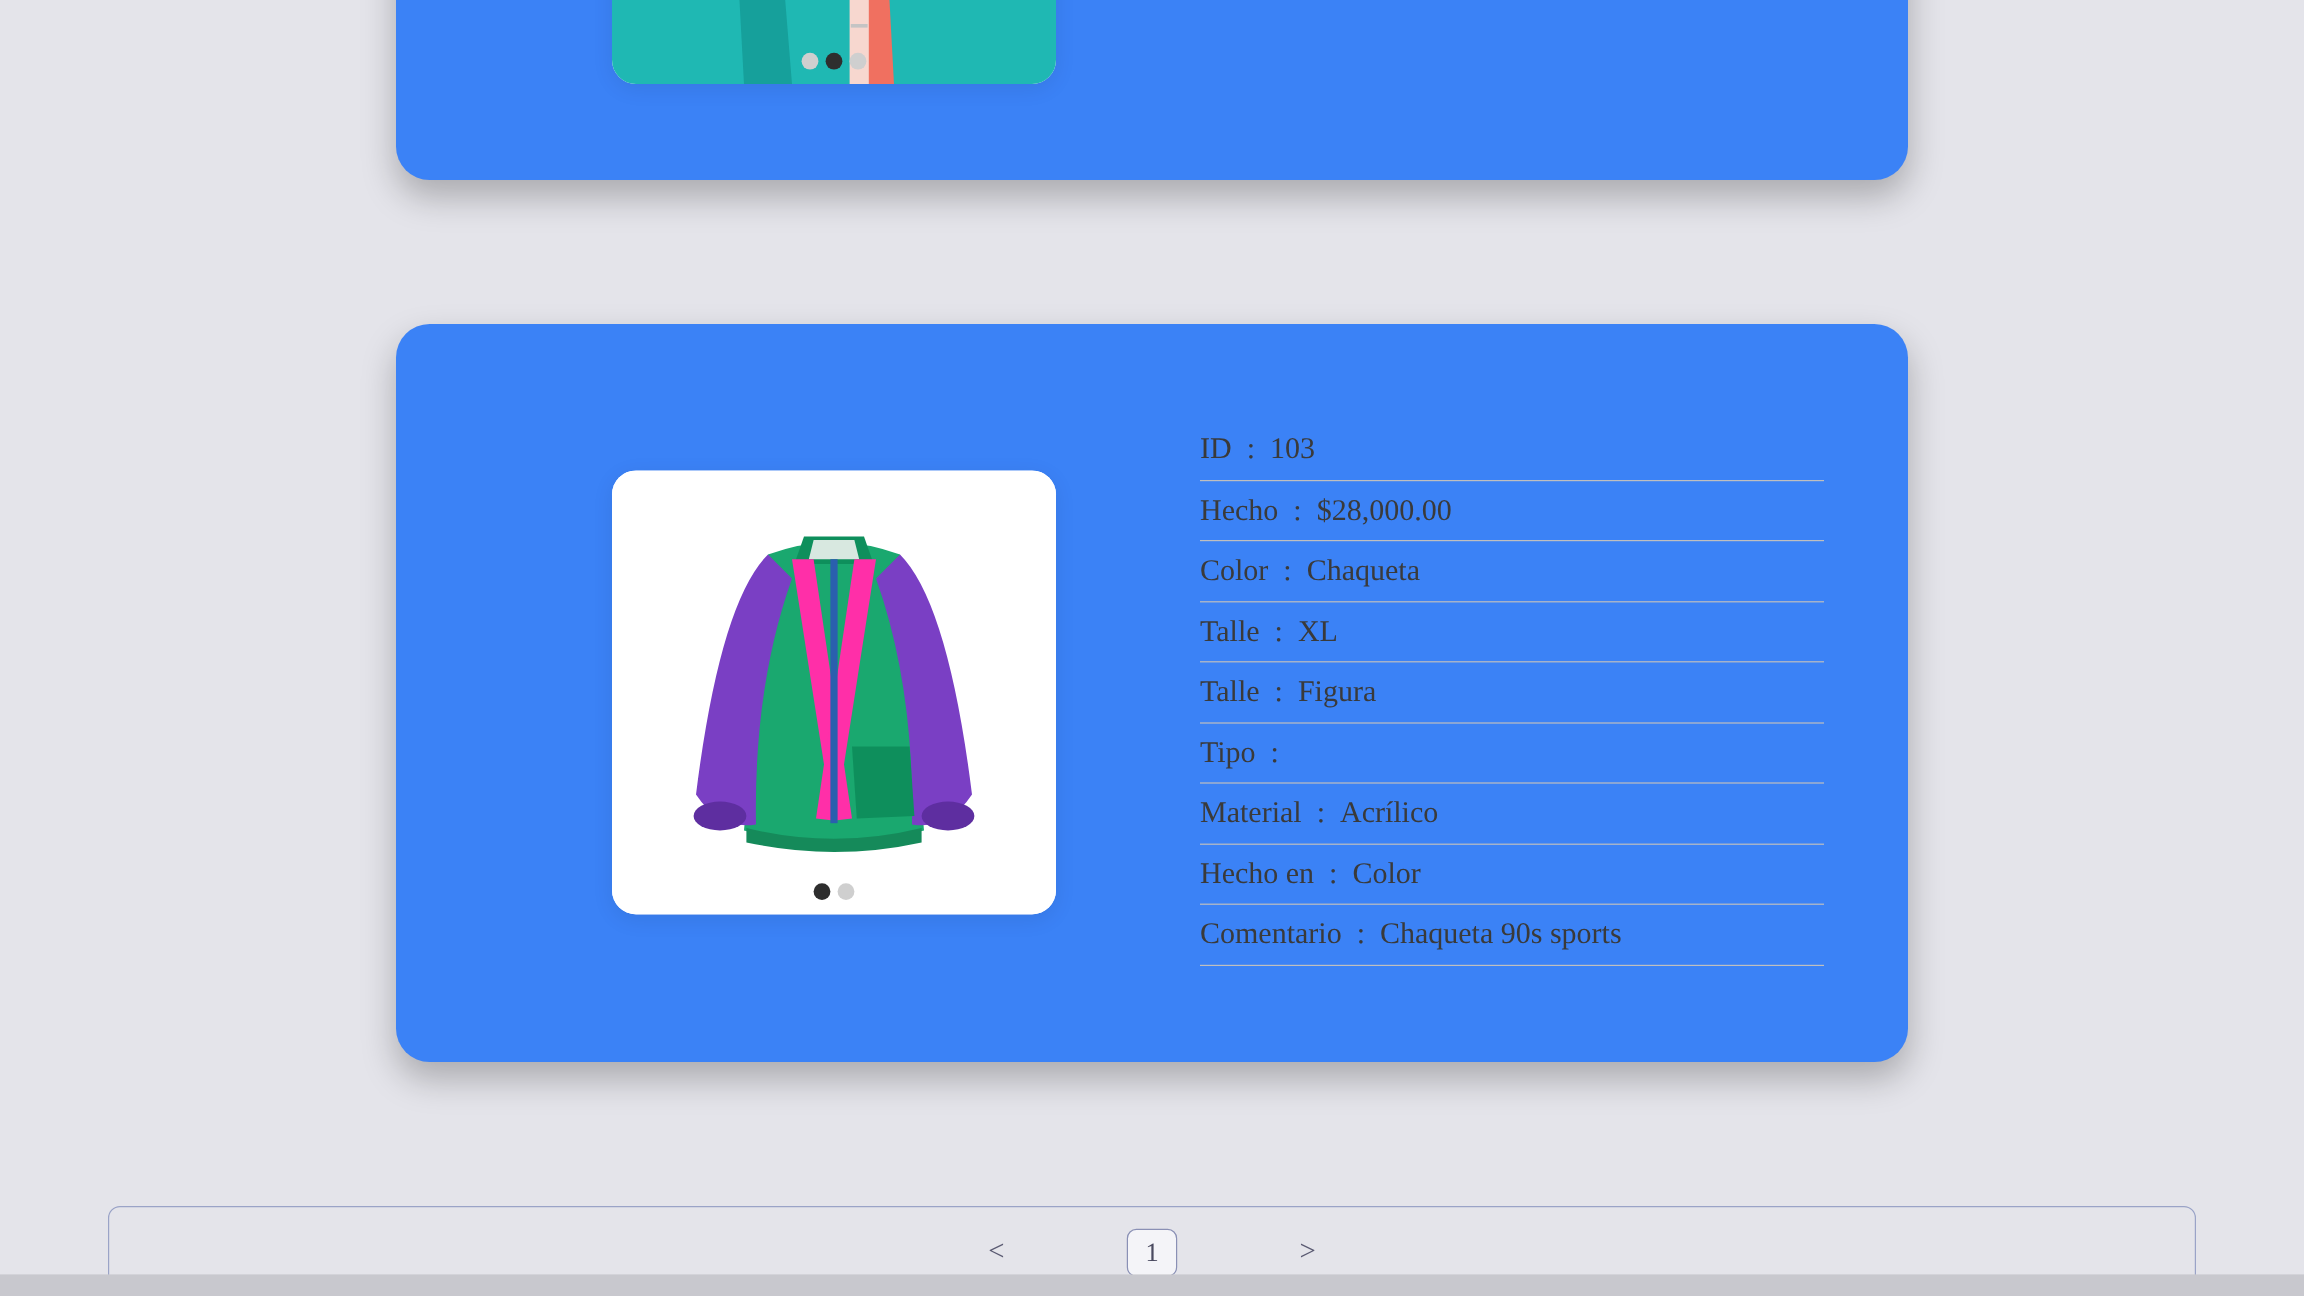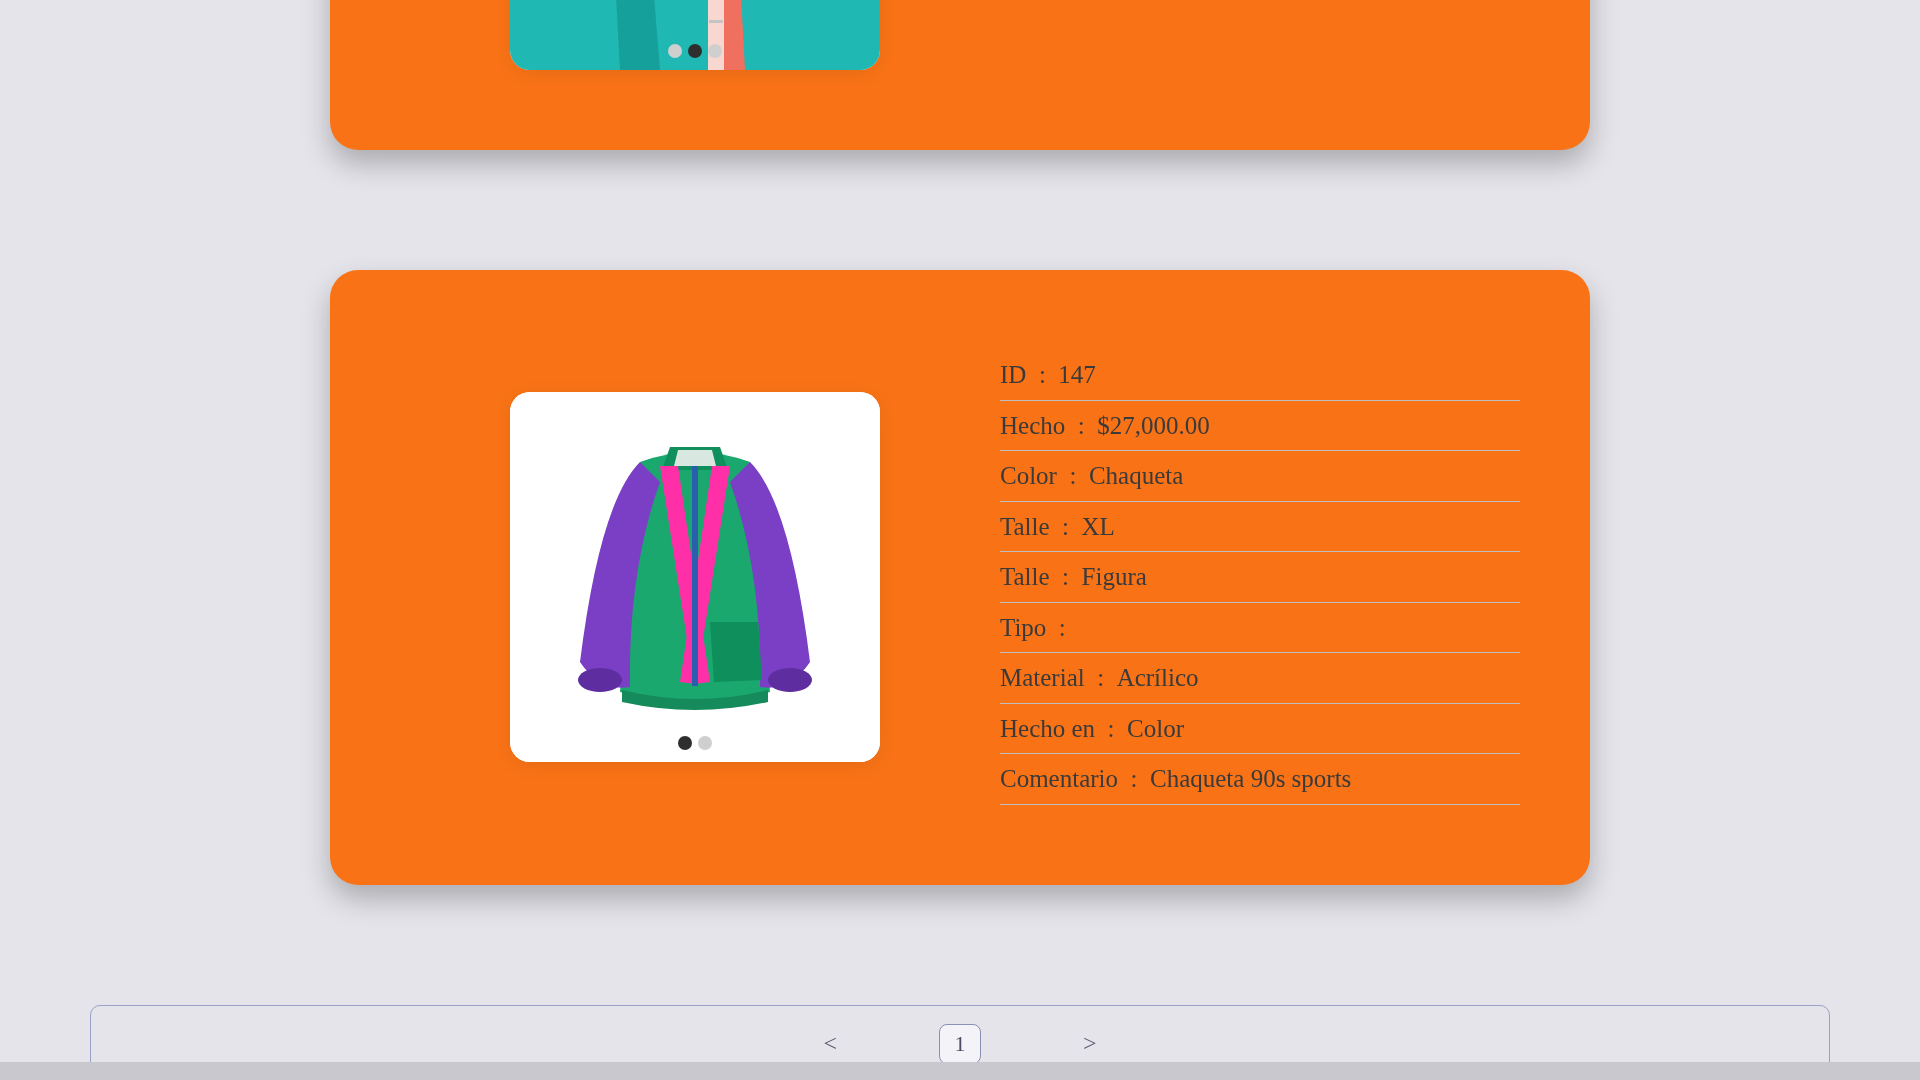"ID" .card { background: #f97316 -> #3b82f6 }
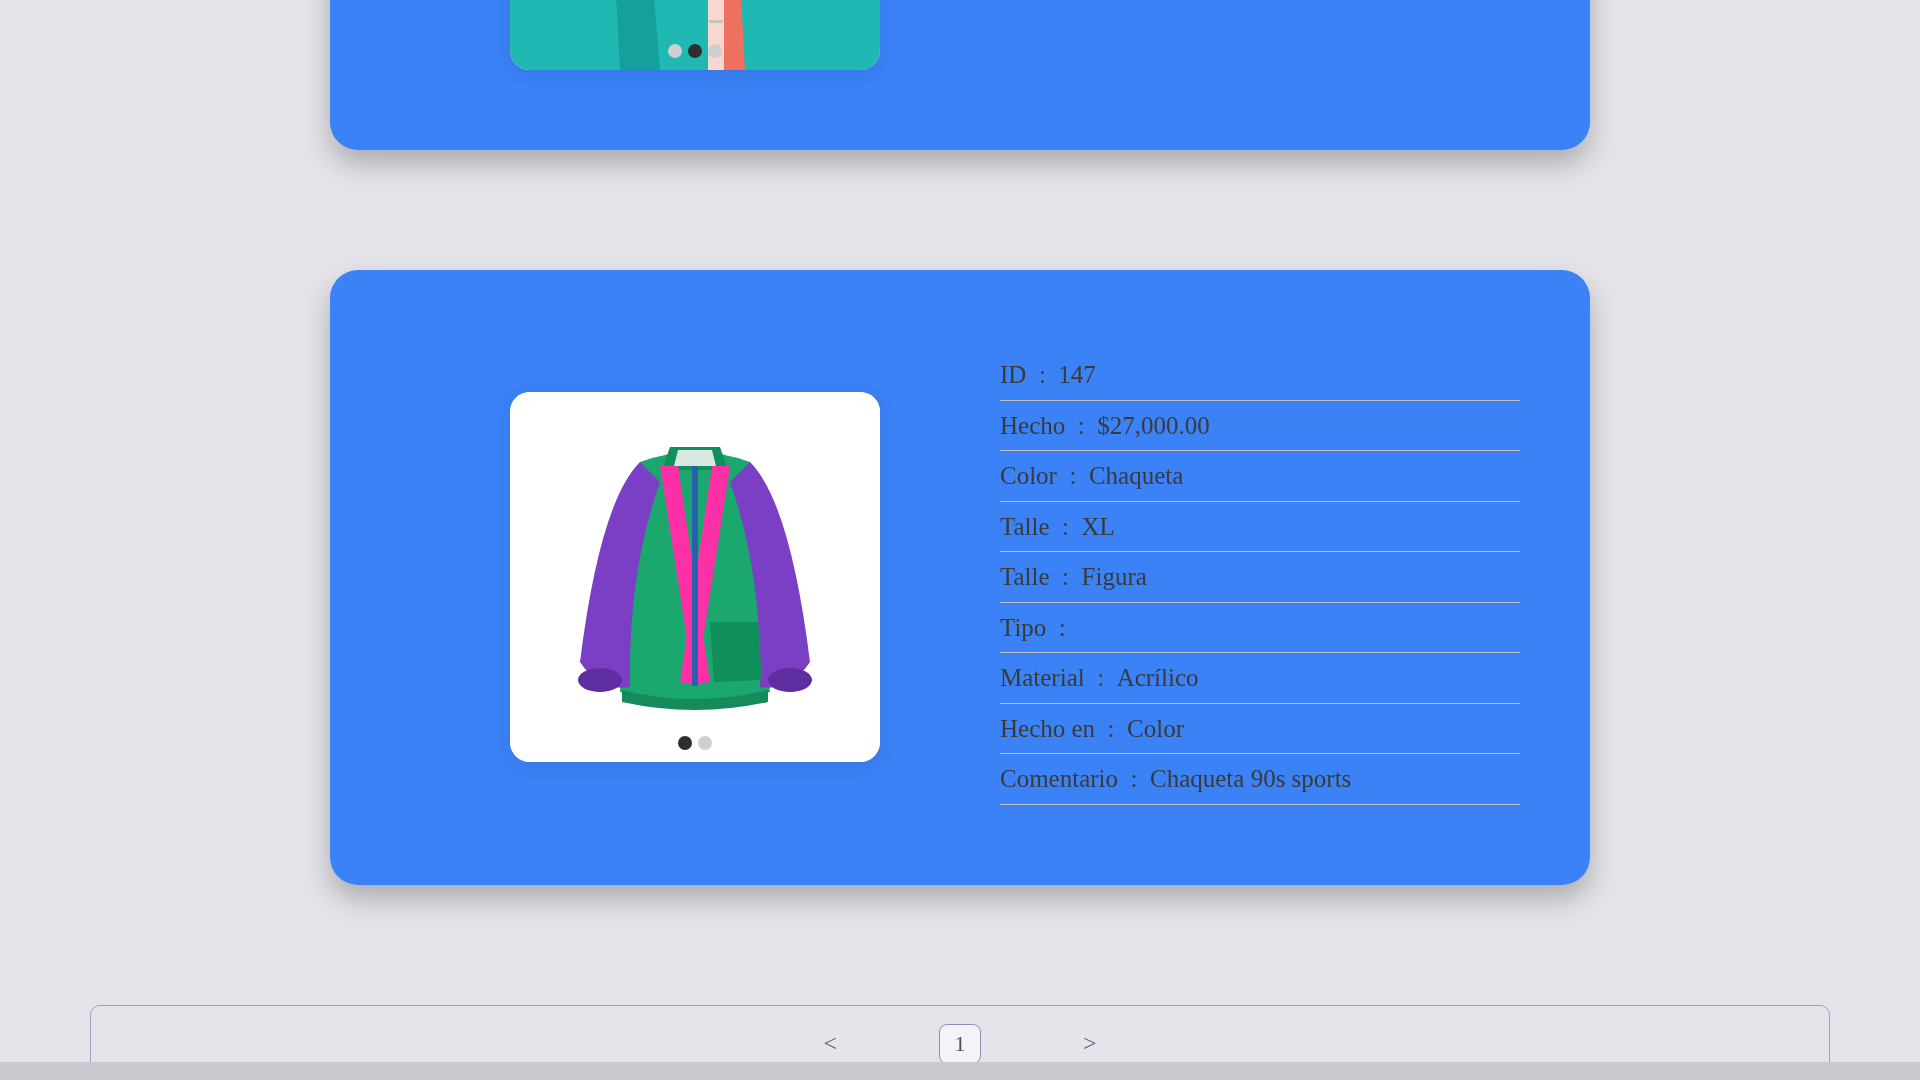"147" span.detail-value { text: 147 -> 103 }
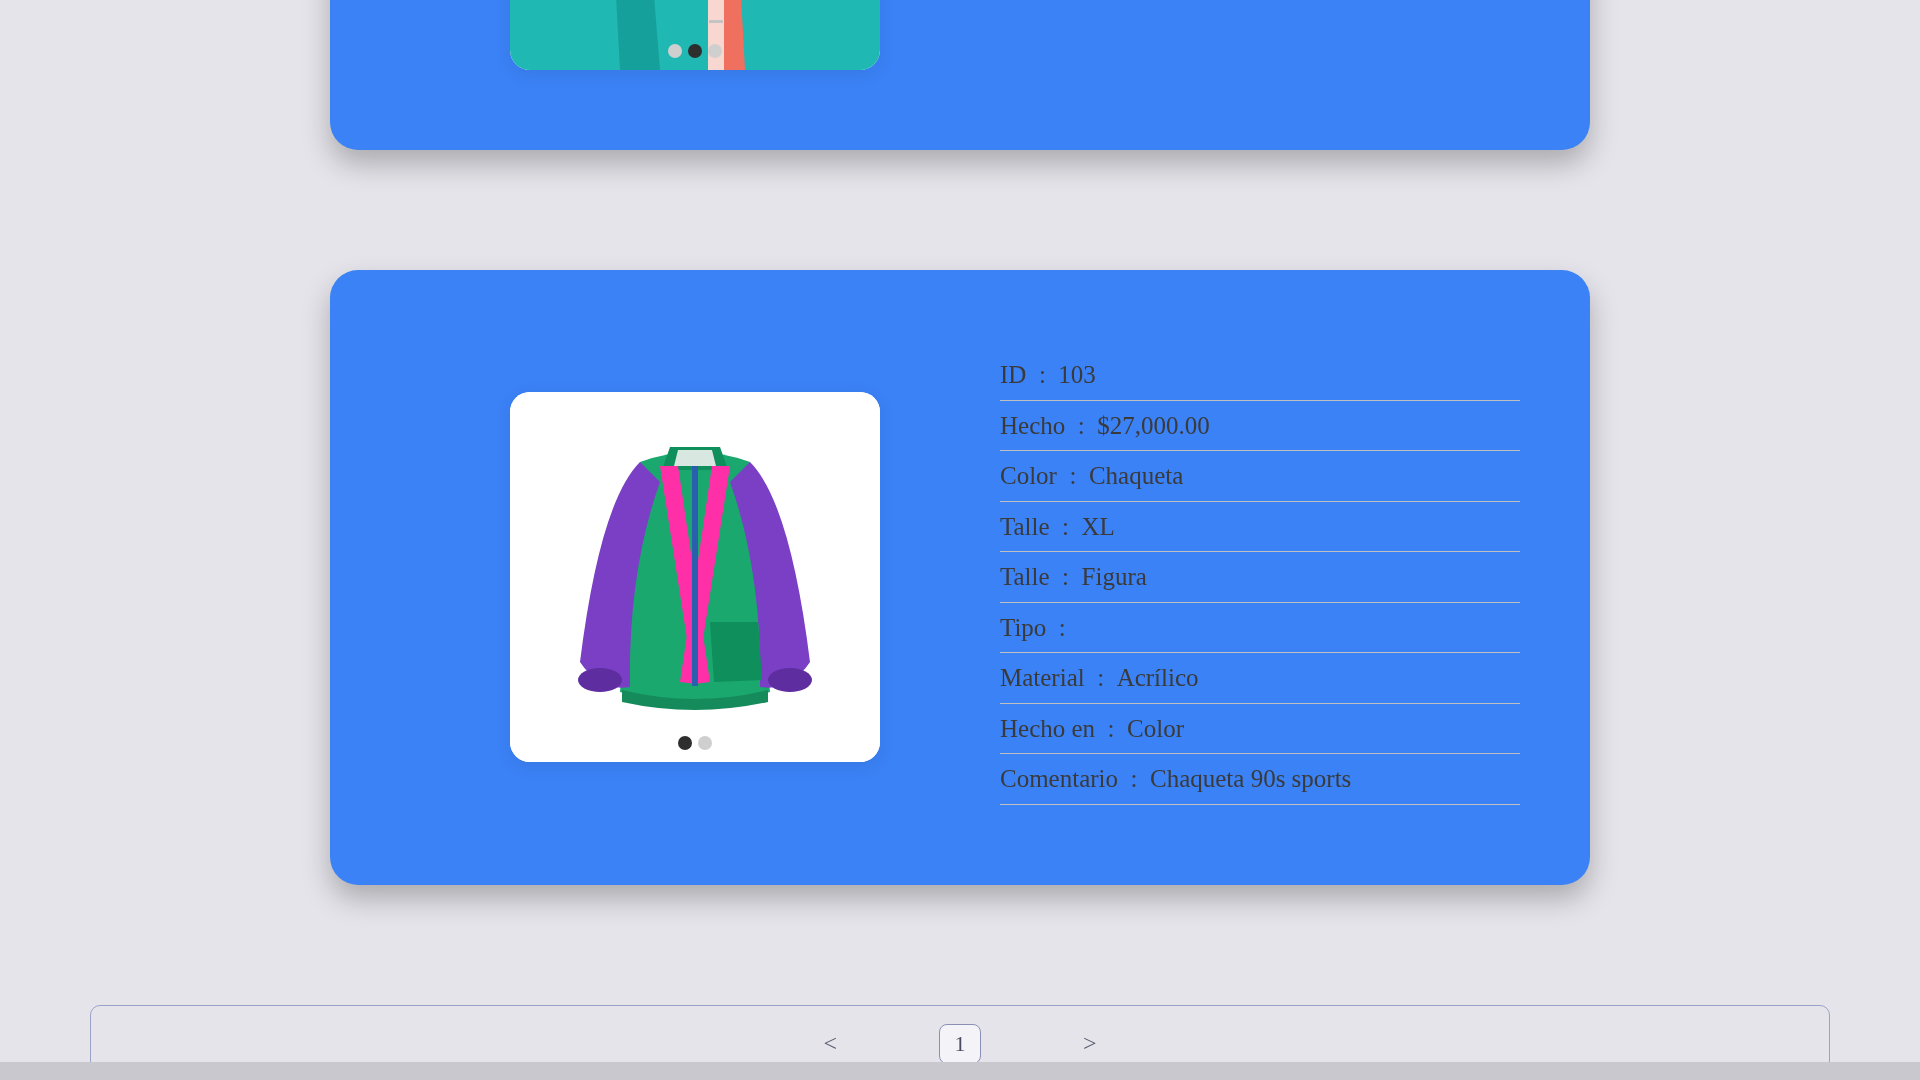"$27,000.00" span.detail-value { text: $27,000.00 -> $28,000.00 }
